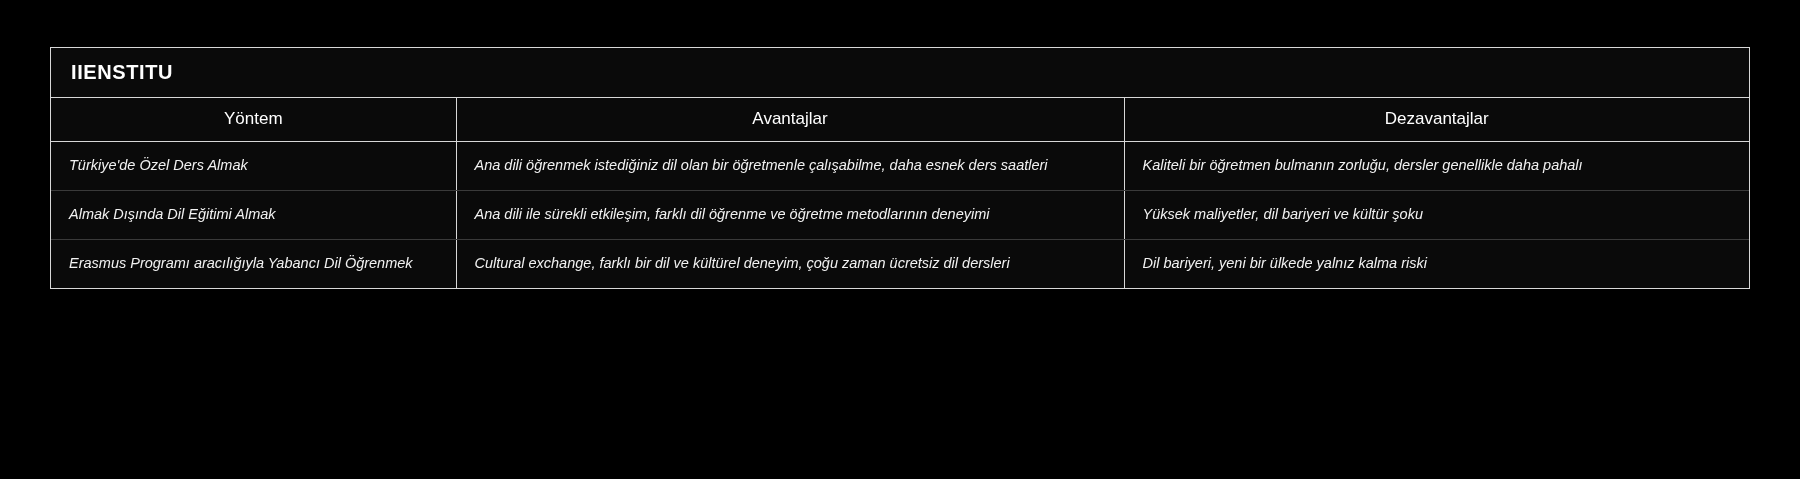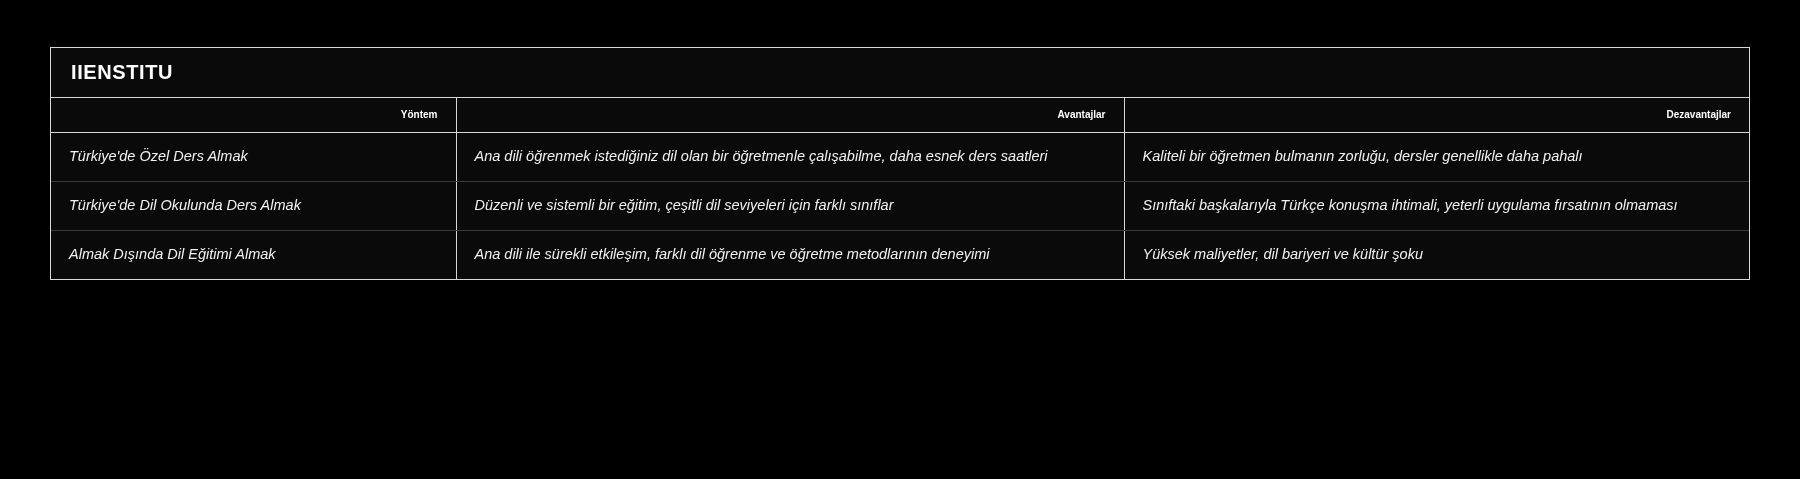"Yöntem" table.cmp thead th { font-size: 10px -> 17px; font-weight: bold -> normal; text-align: right -> center }
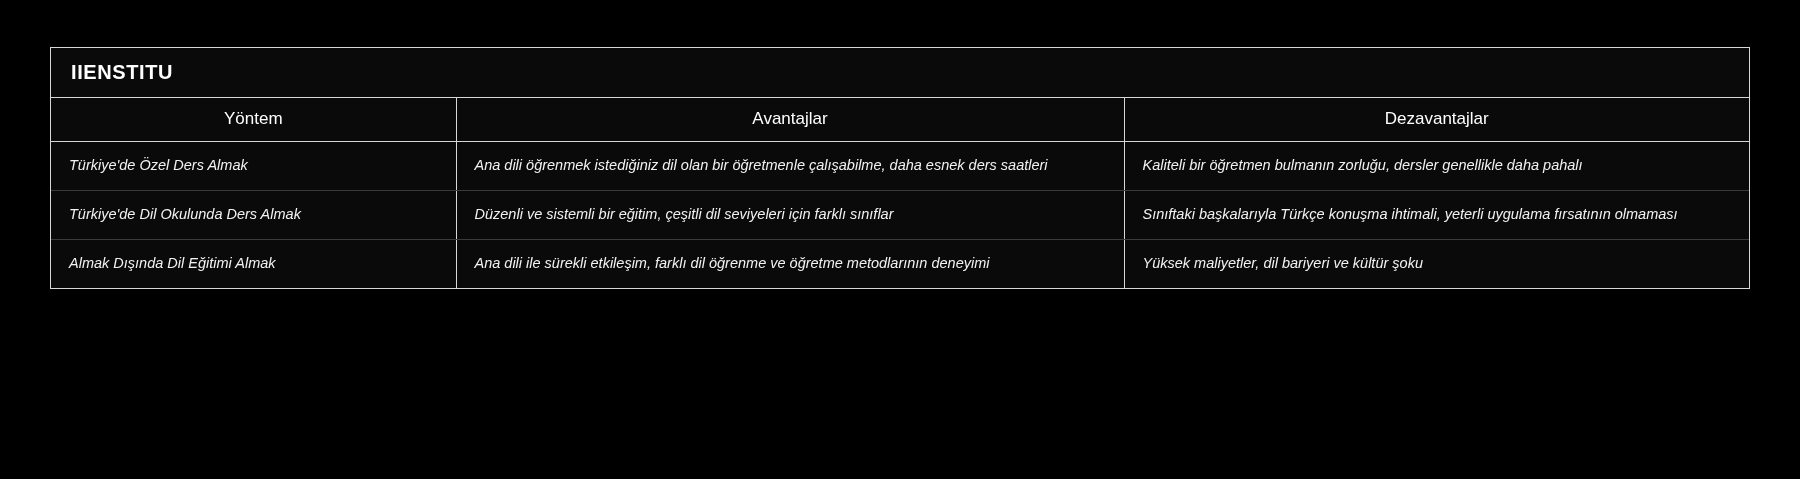"Türkiye'de Dil Okulunda Ders Almak" tr { html: <tr> <td>Türkiye'de Dil Okulunda Ders Almak</td> <td>Düzenli ve sistemli bir eğitim, çeşitli dil seviyeleri için farklı sınıflar</td> <td>Sınıftaki başkalarıyla Türkçe konuşma ihtimali, yeterli uygulama fırsatının olmaması</td> </tr> -> none }
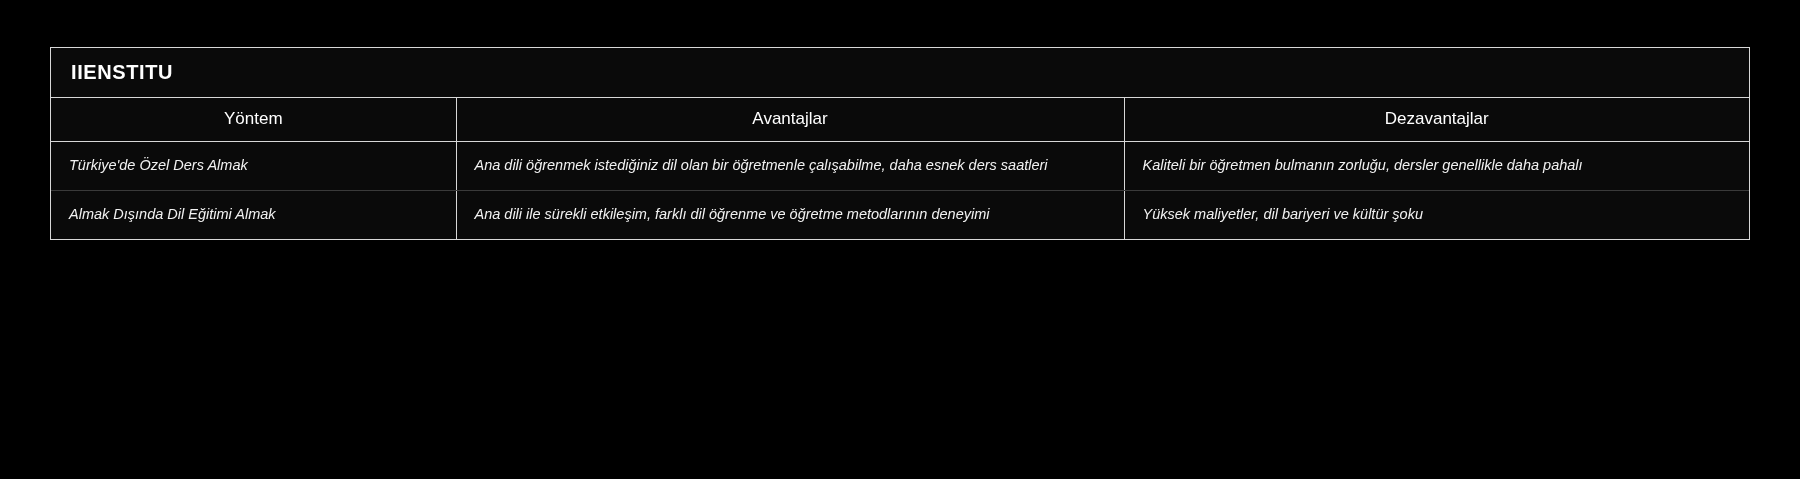"Erasmus Programı aracılığıyla Yabancı" tr { html: none -> <tr> <td>Erasmus Programı aracılığıyla Yabancı Dil Öğrenmek</td> <td>Cultural exchange, farklı bir dil ve kültürel deneyim, çoğu zaman ücretsiz dil dersleri</td> <td>Dil bariyeri, yeni bir ülkede yalnız kalma riski</td> </tr> }
